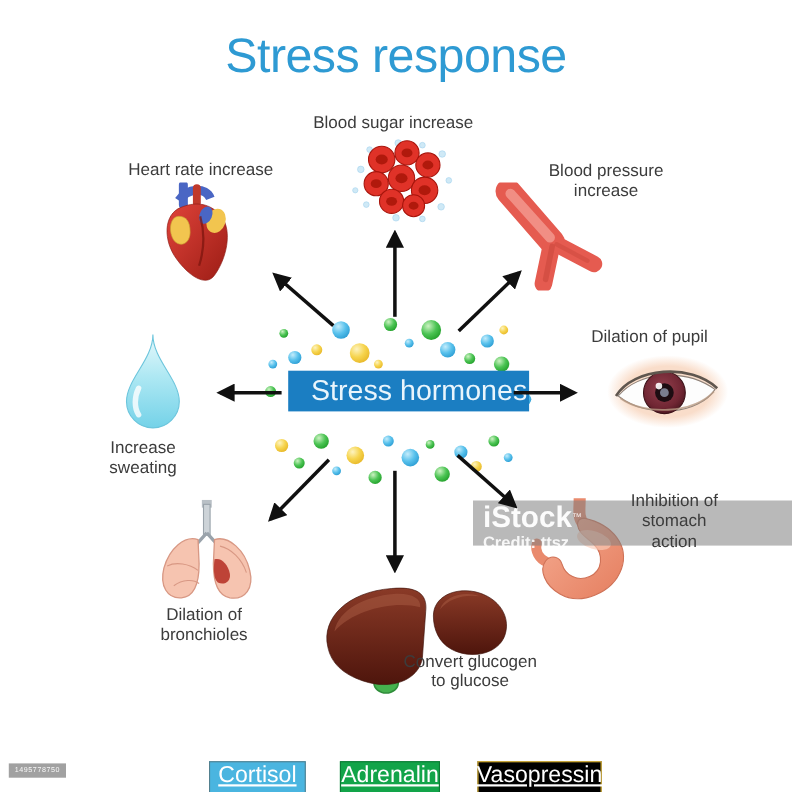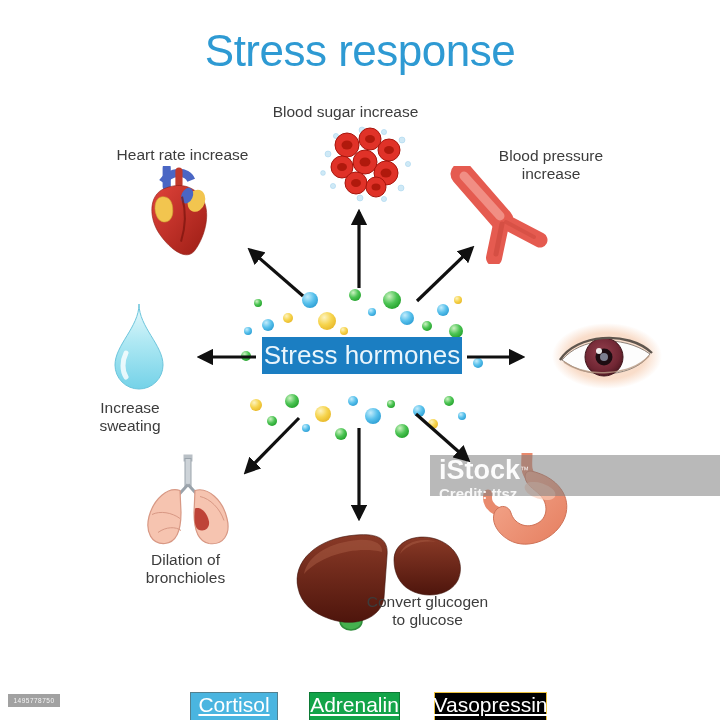"Blood sugar increase" div.label { left: 258px -> 270px }
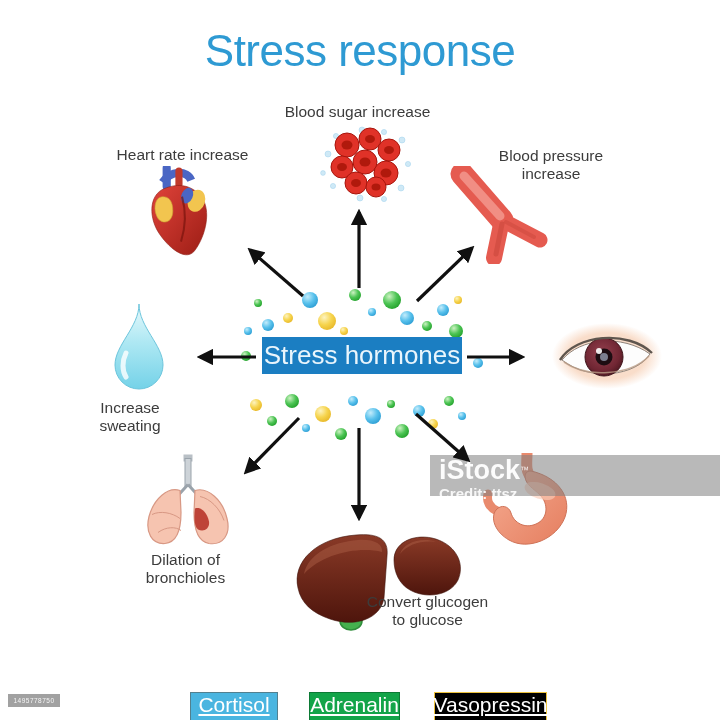"Dilation of pupil" div.label { html: none -> <div>Dilation of pupil</div> }
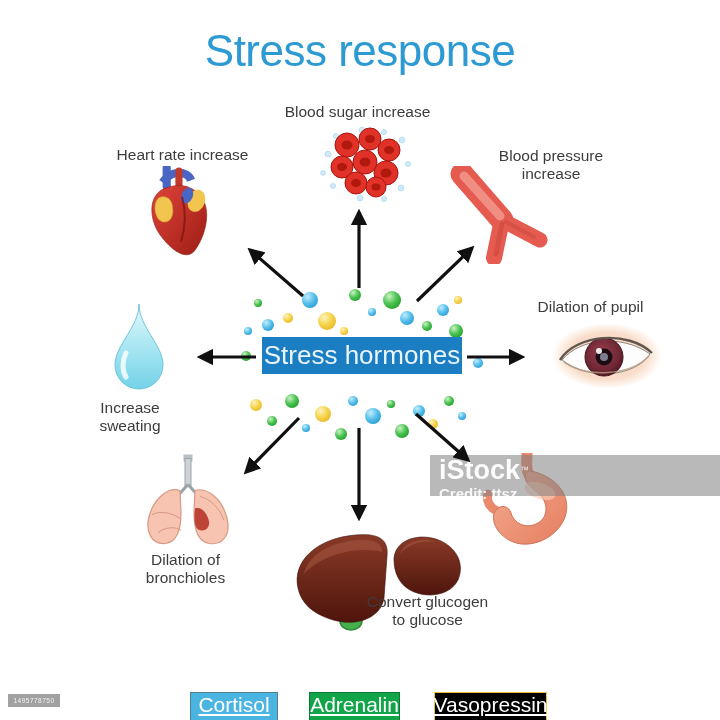"Stress hormones" #center-box { padding-left: none -> 19px }
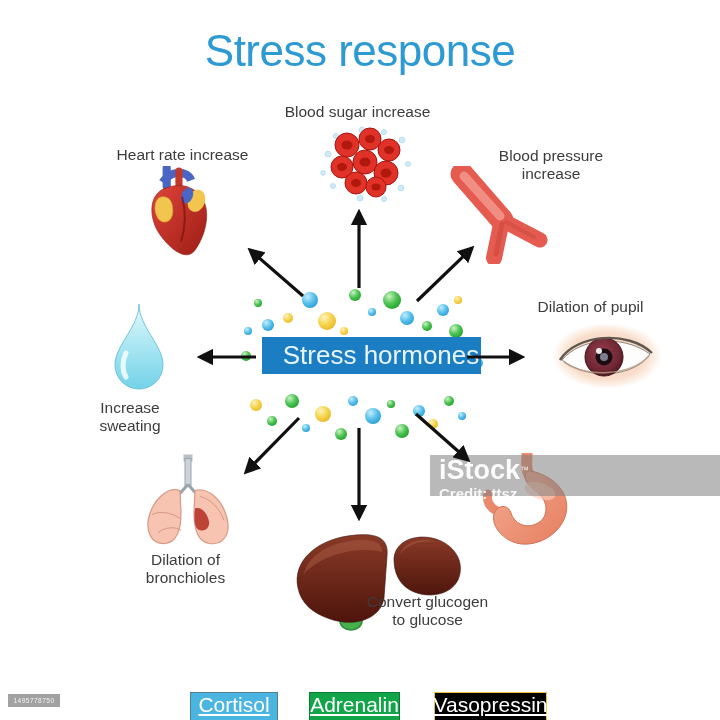"Inhibition of stomach action" div.label { html: none -> <div>Inhibition of stomach action</div> }
